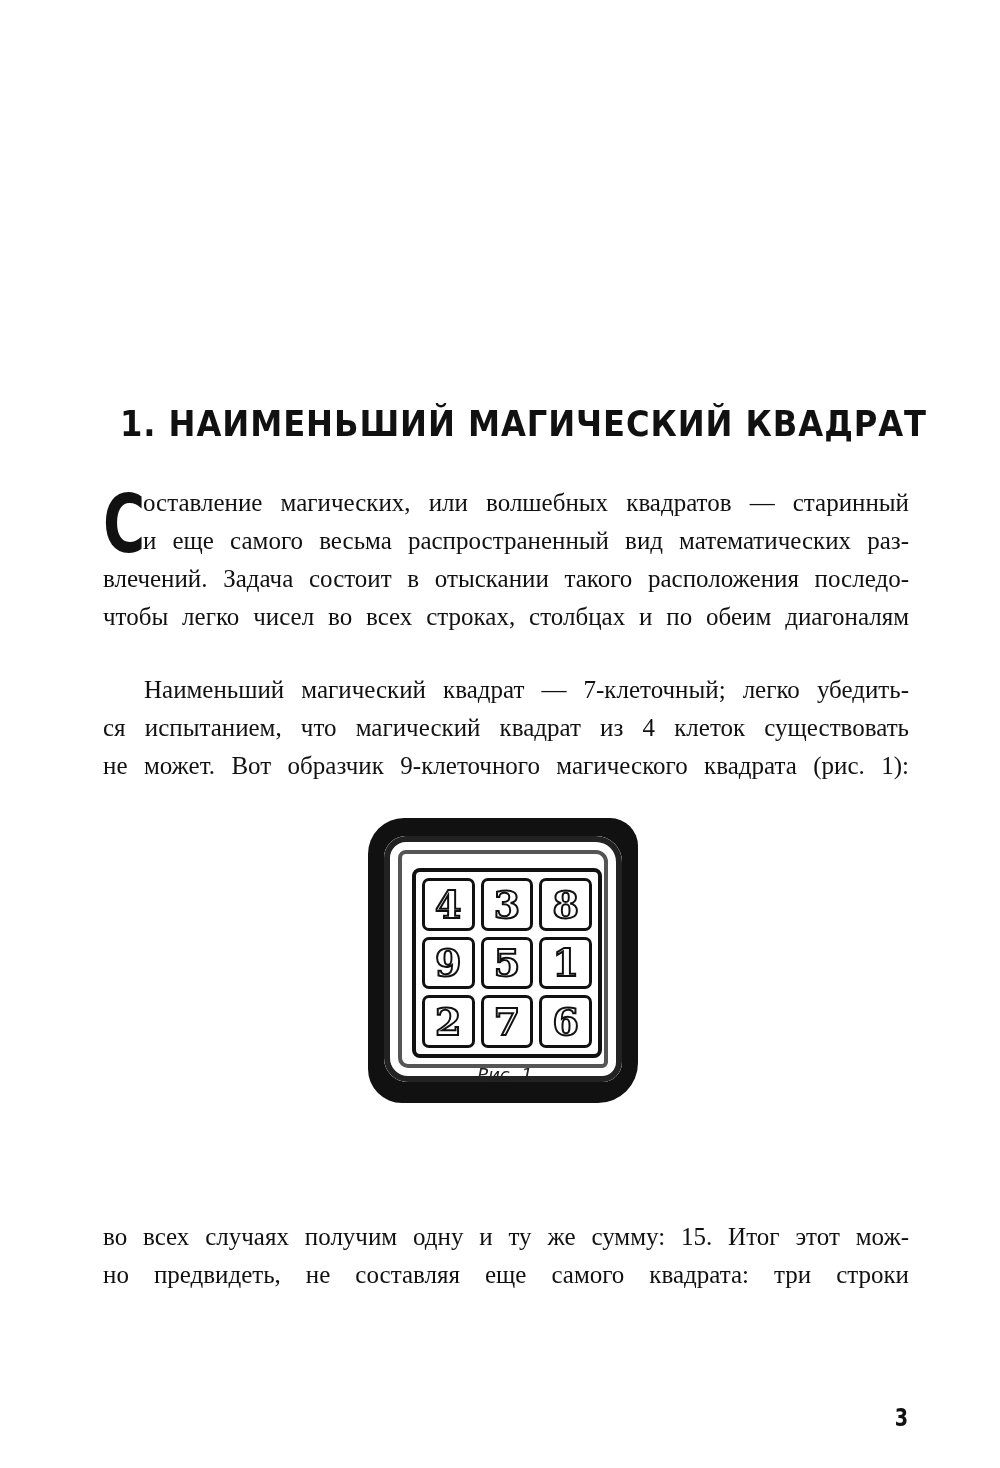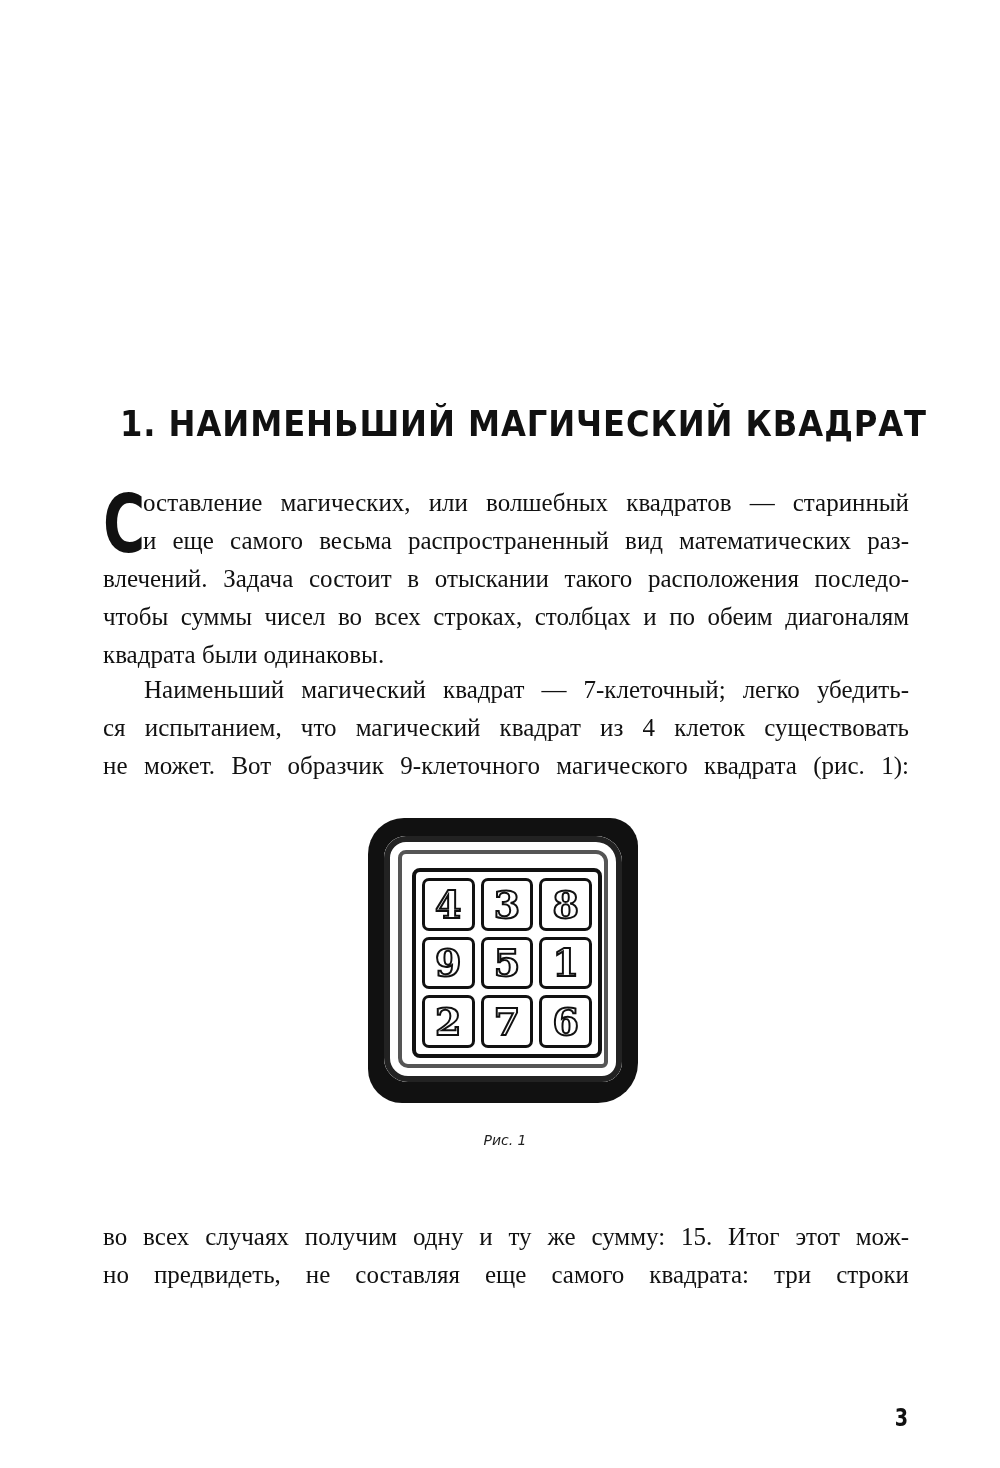"чтобы суммы чисел во всех" span.line { text: суммы -> легко }
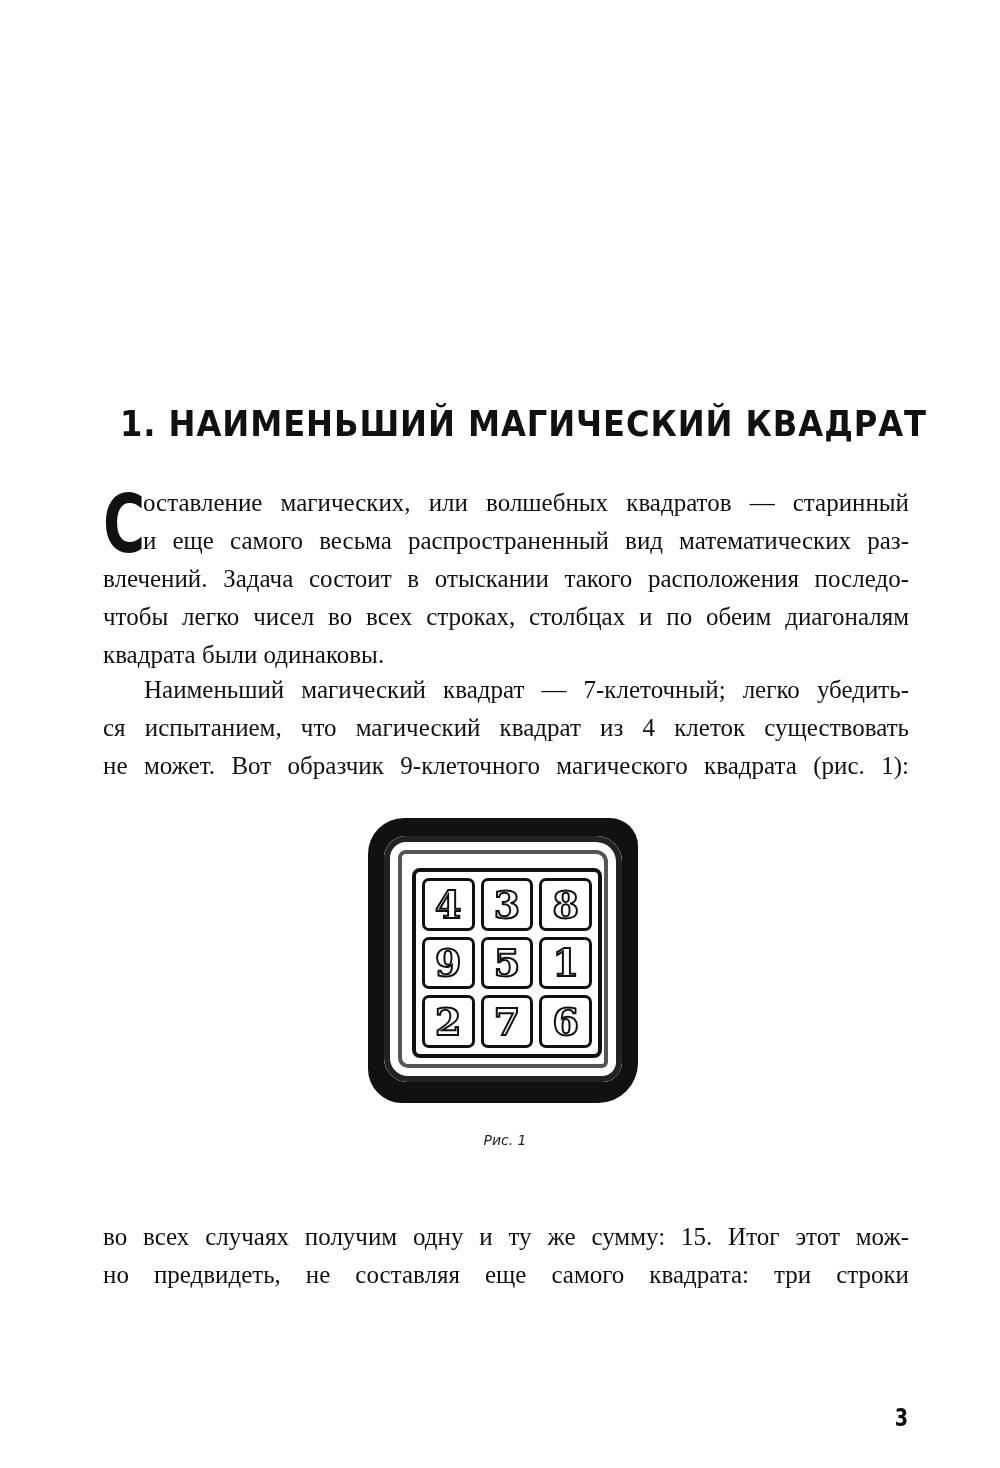"квадрата были одинаковы." span.line { html: <span>квадрата были одинаковы.</span> -> none }
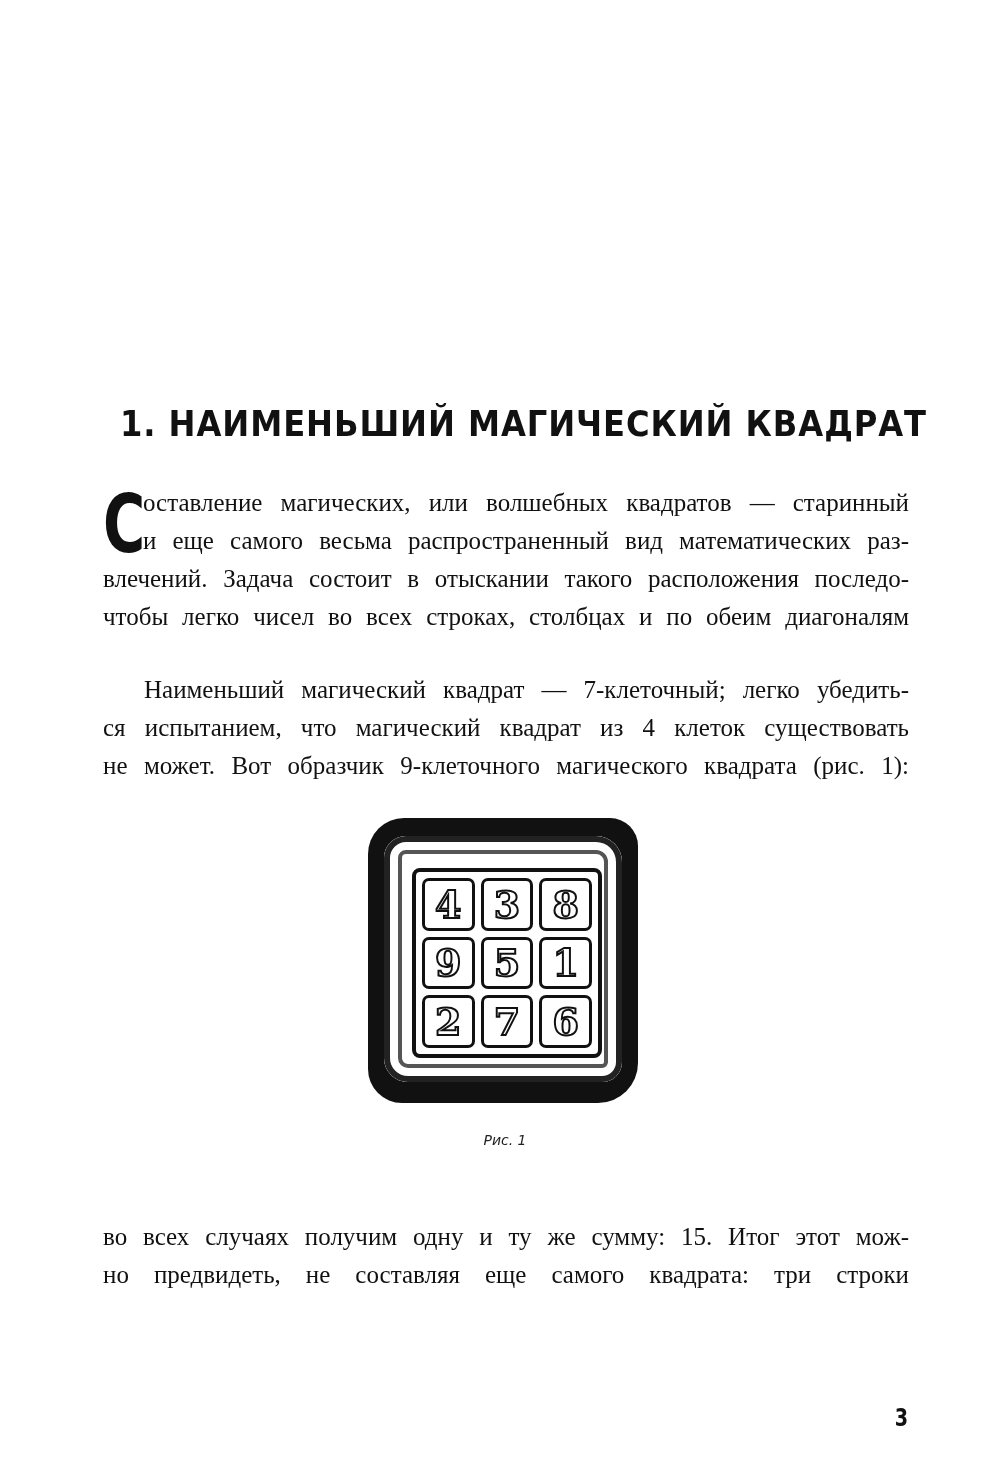"Рис. 1" .caption { font-size: 14px -> 18px; top: 1132px -> 1064px }
